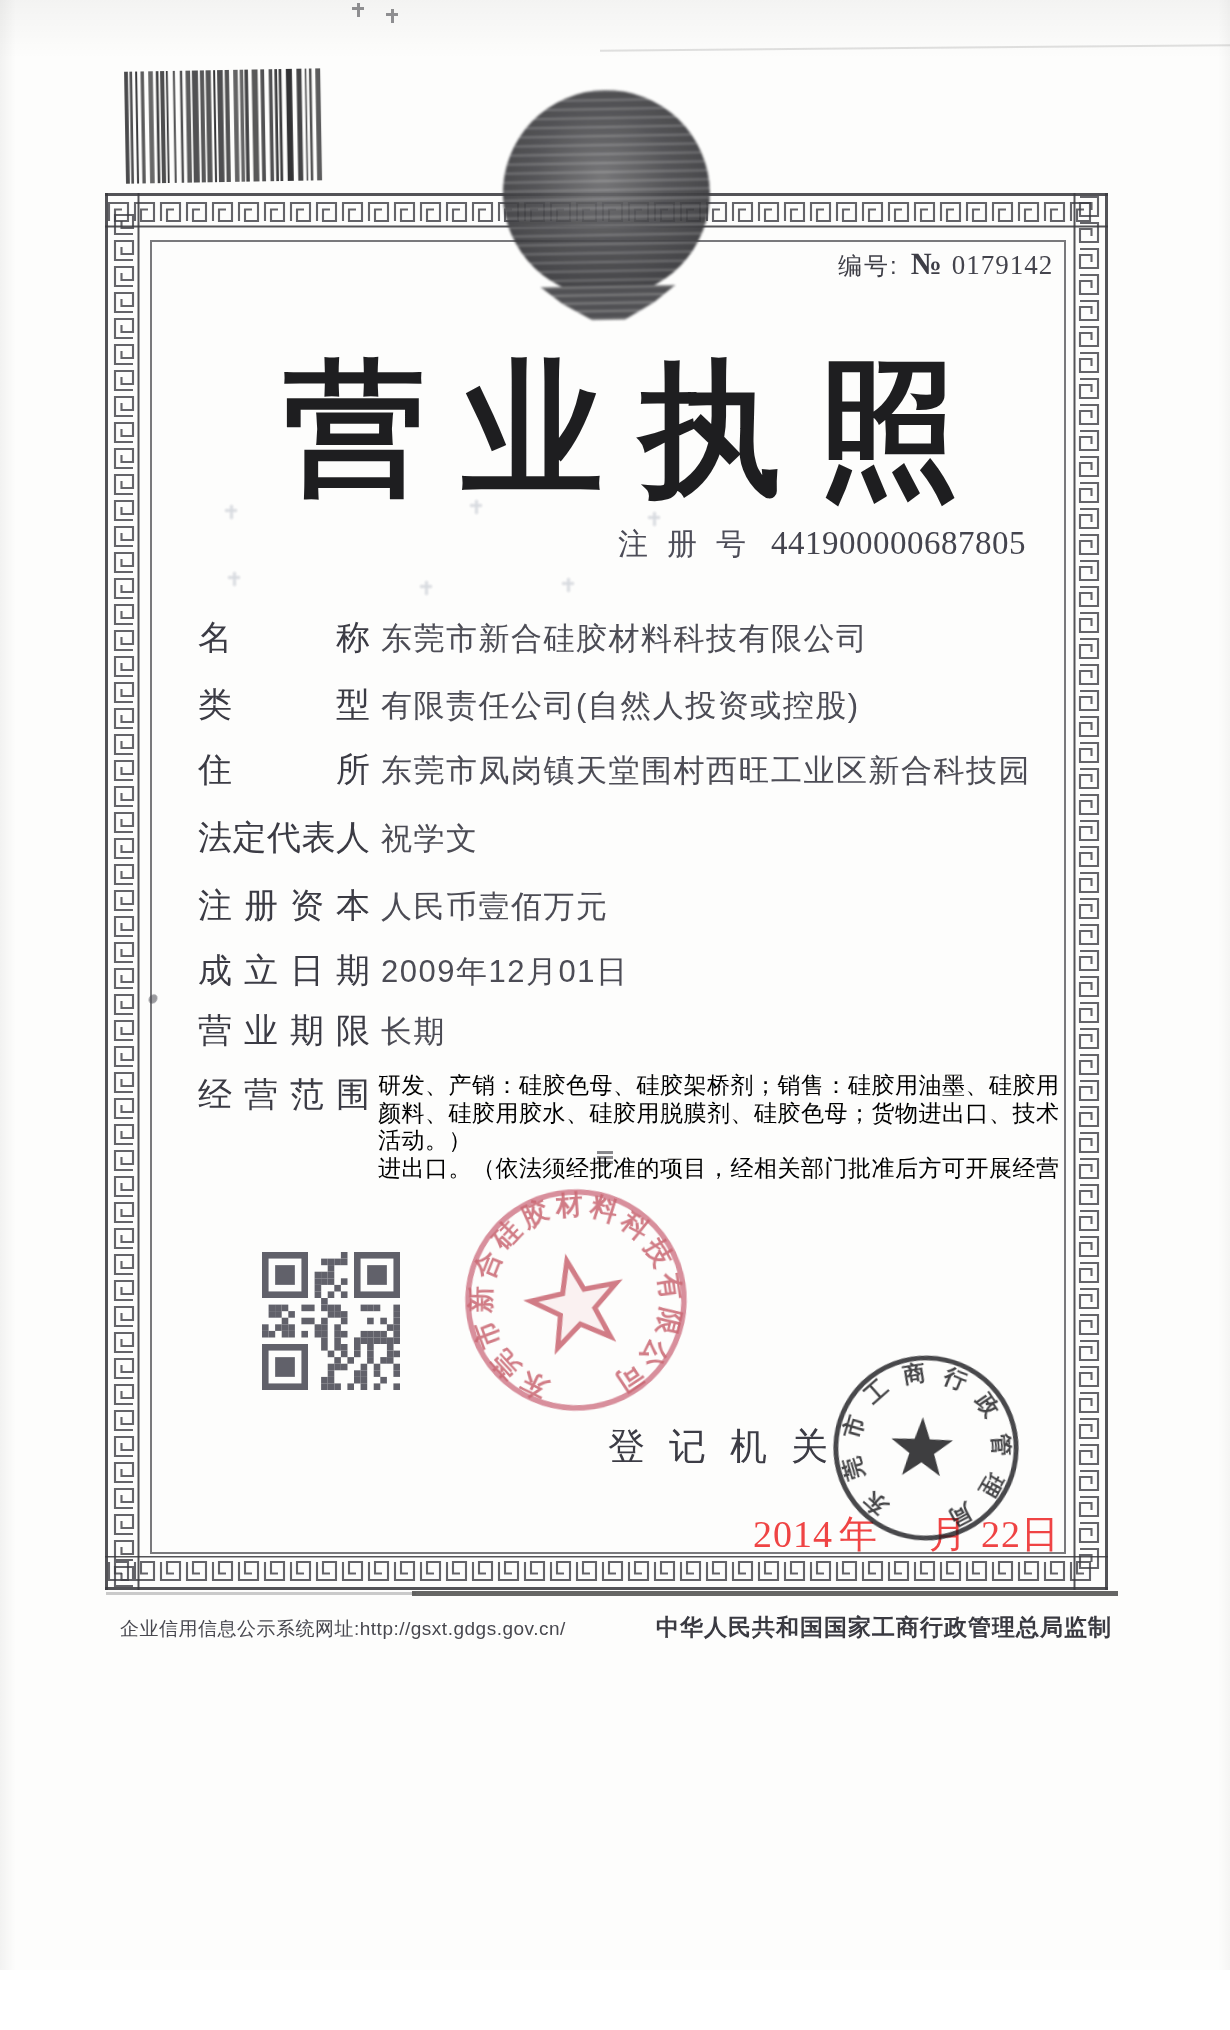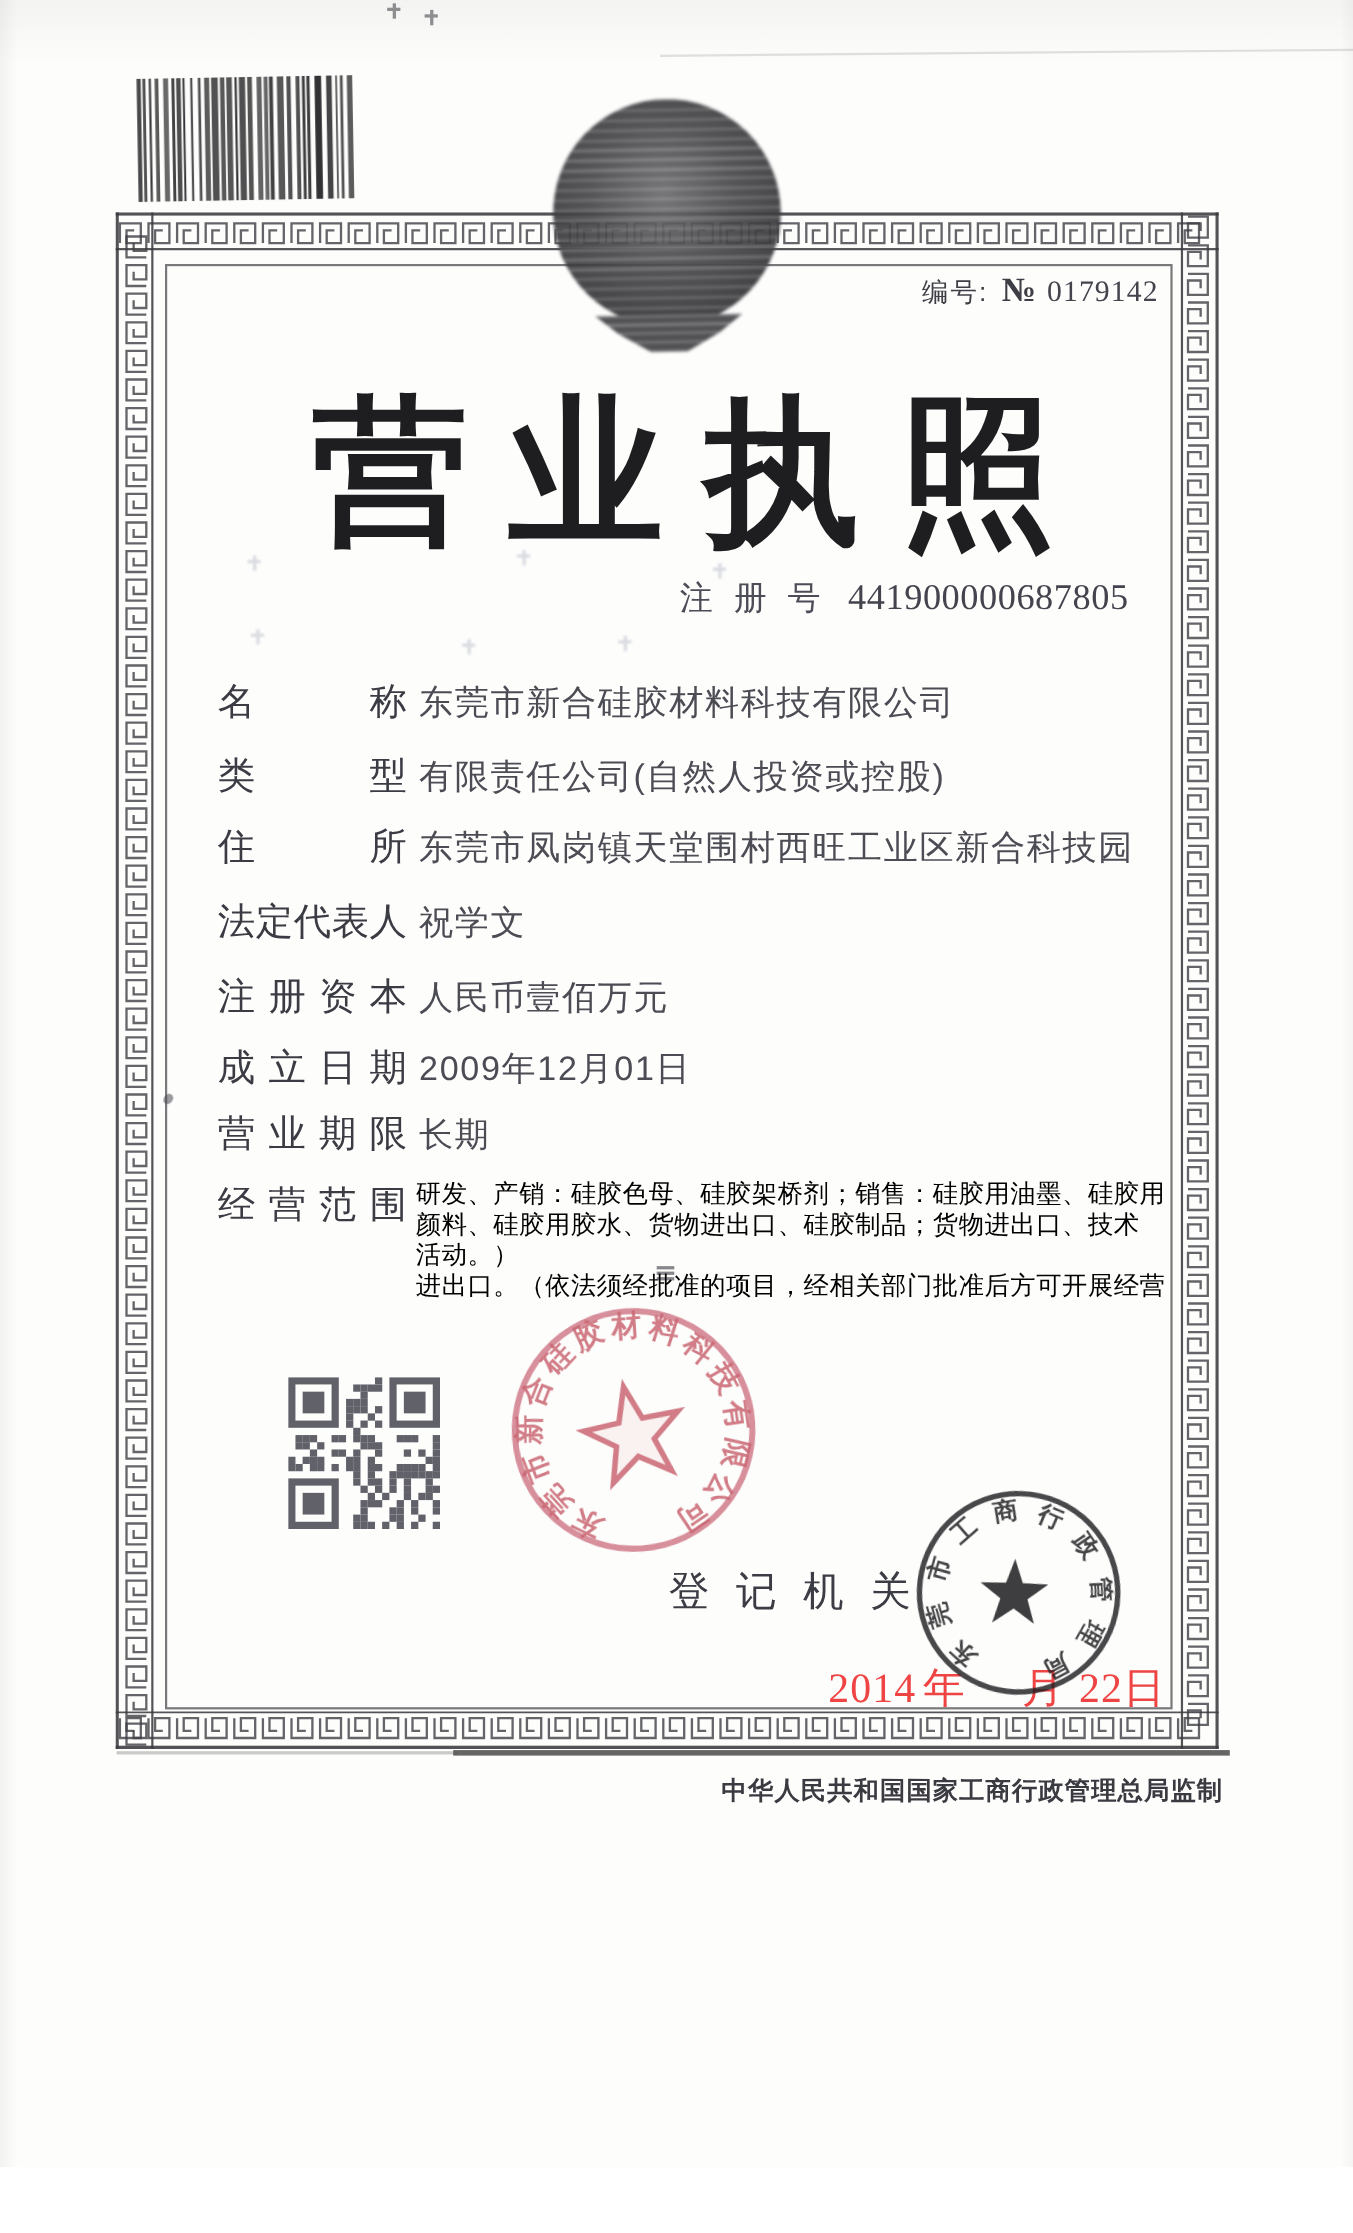"颜料、硅胶用胶水、货物进出口、硅胶制品；货物进出口、技术" div.scope-line { text: 货物进出口、硅胶制品 -> 硅胶用脱膜剂、硅胶色母 }
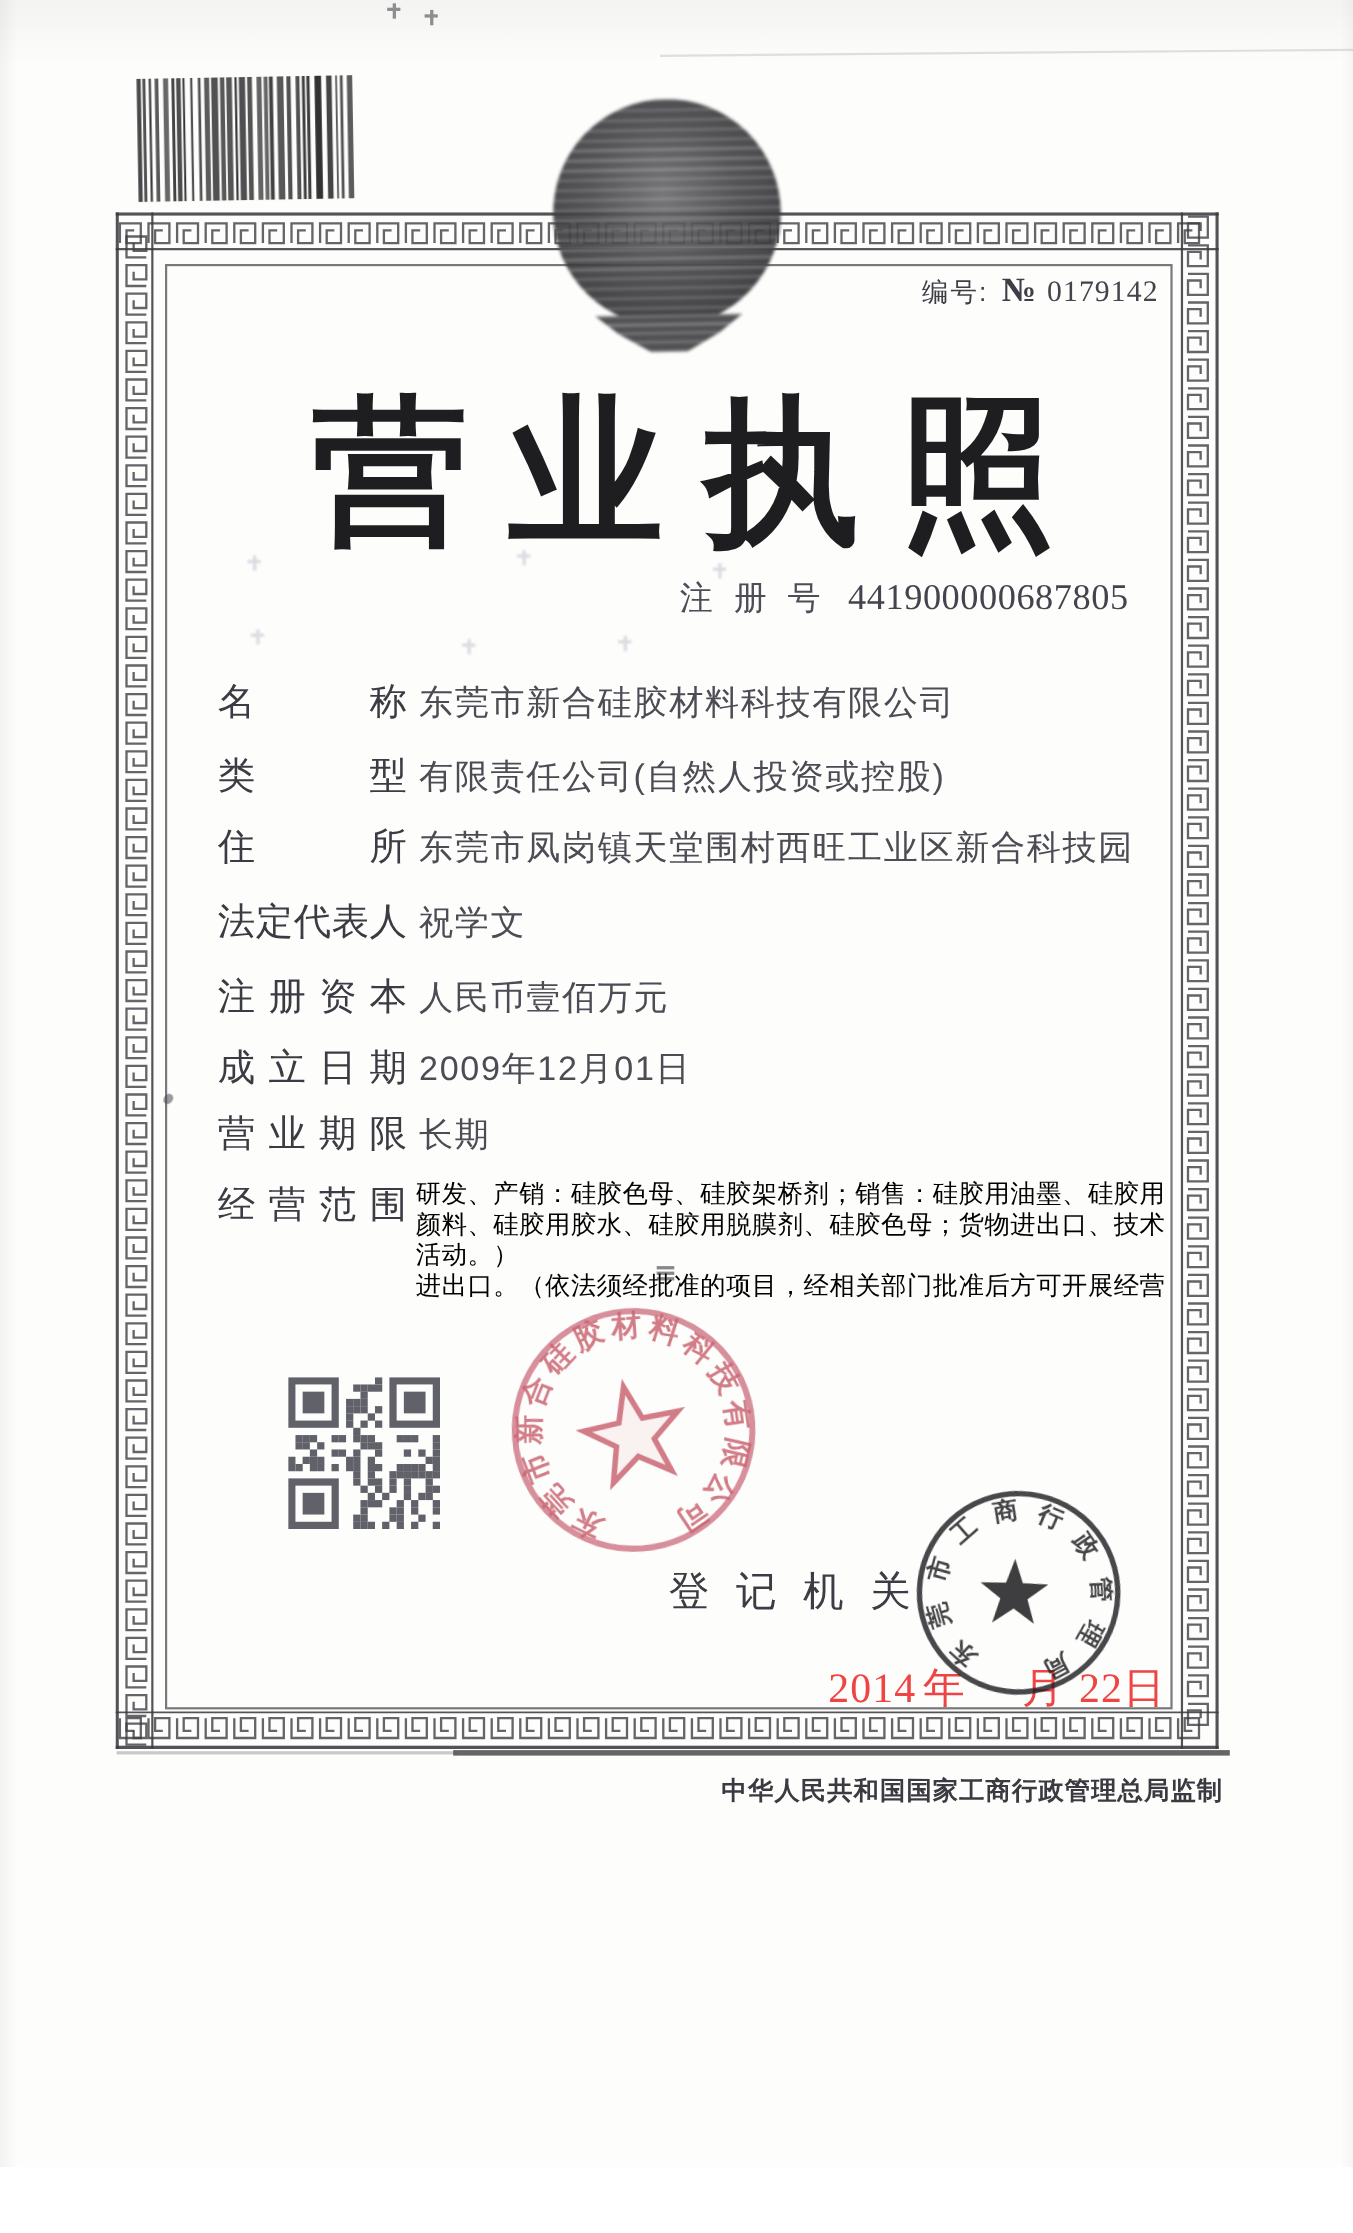"企业信用信息公示系统网址:http://gsxt.gdgs.gov.cn/" div.footer-left { html: none -> <div>企业信用信息公示系统网址:http://gsxt.gdgs.gov.cn/</div> }
